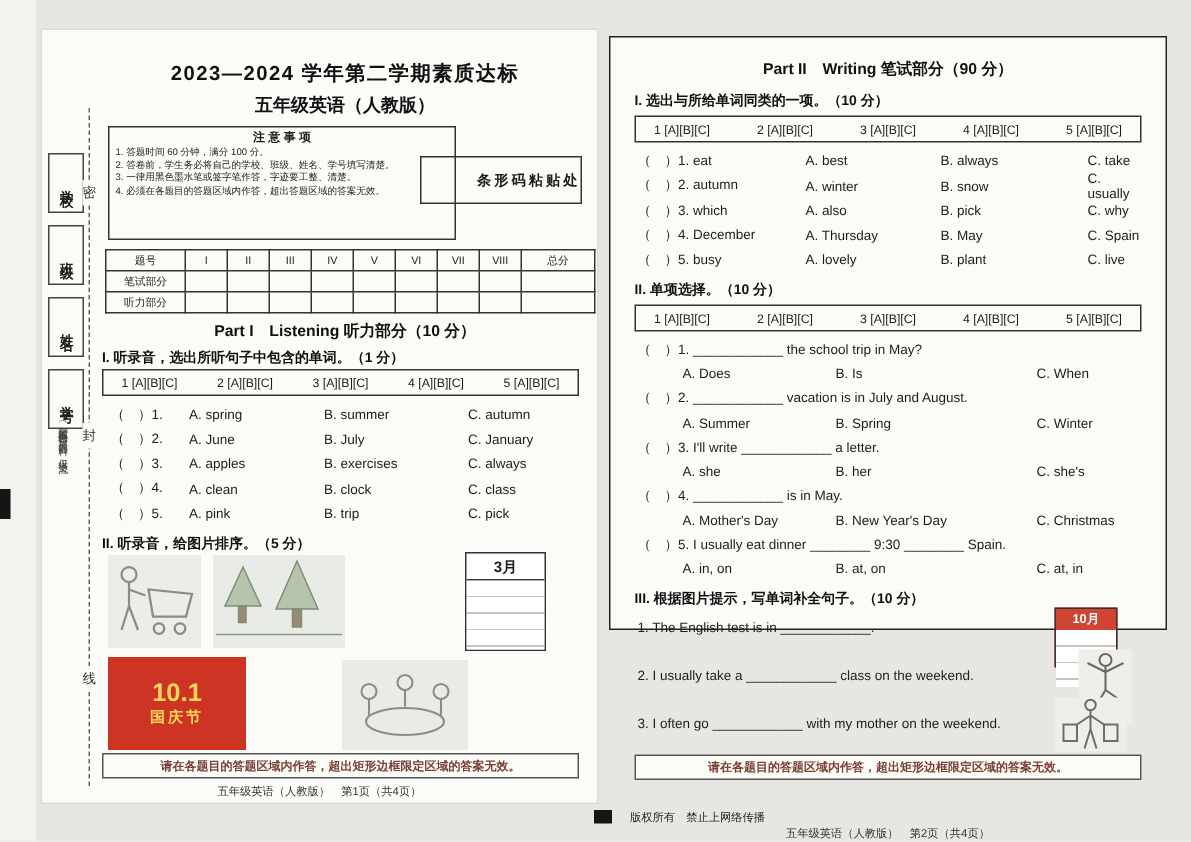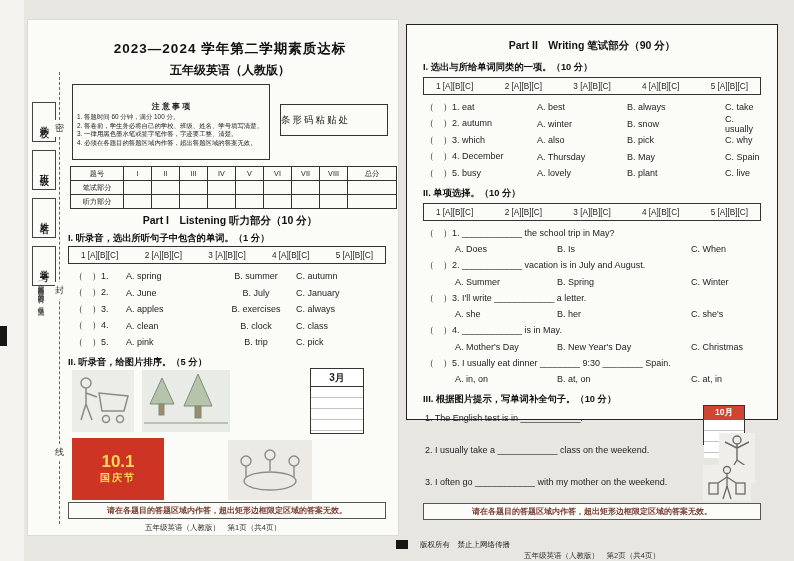"注 意 事 项" .notice { padding: 16px 4px -> 1px 4px; width: 198px -> 232px }
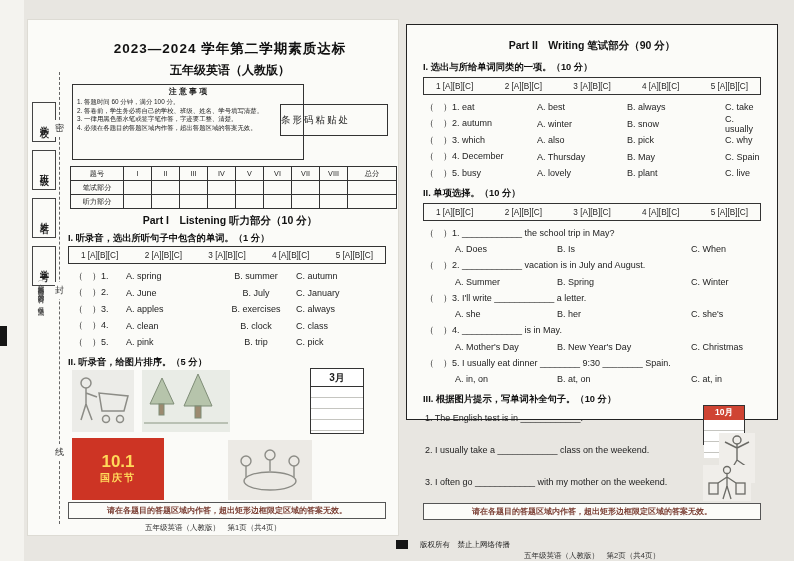"条形码粘贴处" .barcode { font-weight: normal -> bold; justify-content: flex-start -> flex-end }
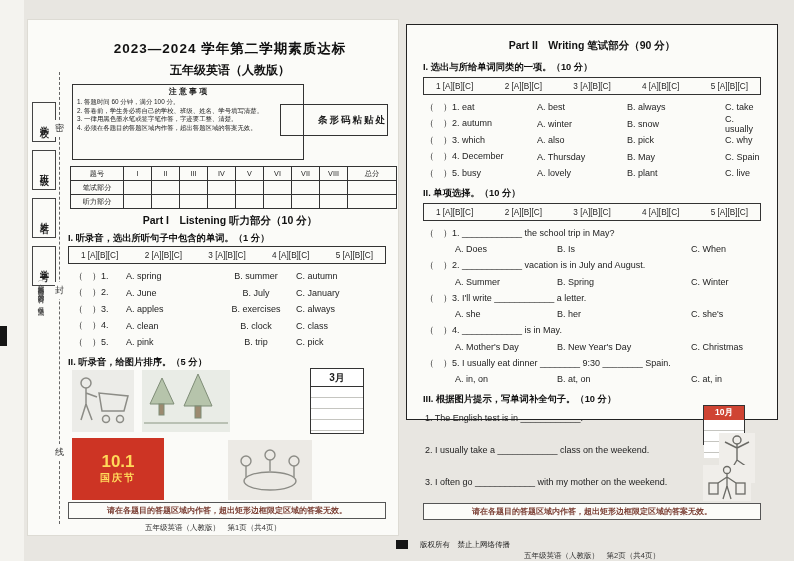"B. summer" .ql1 .qb { text-align: center -> none; width: 80px -> 96px }
